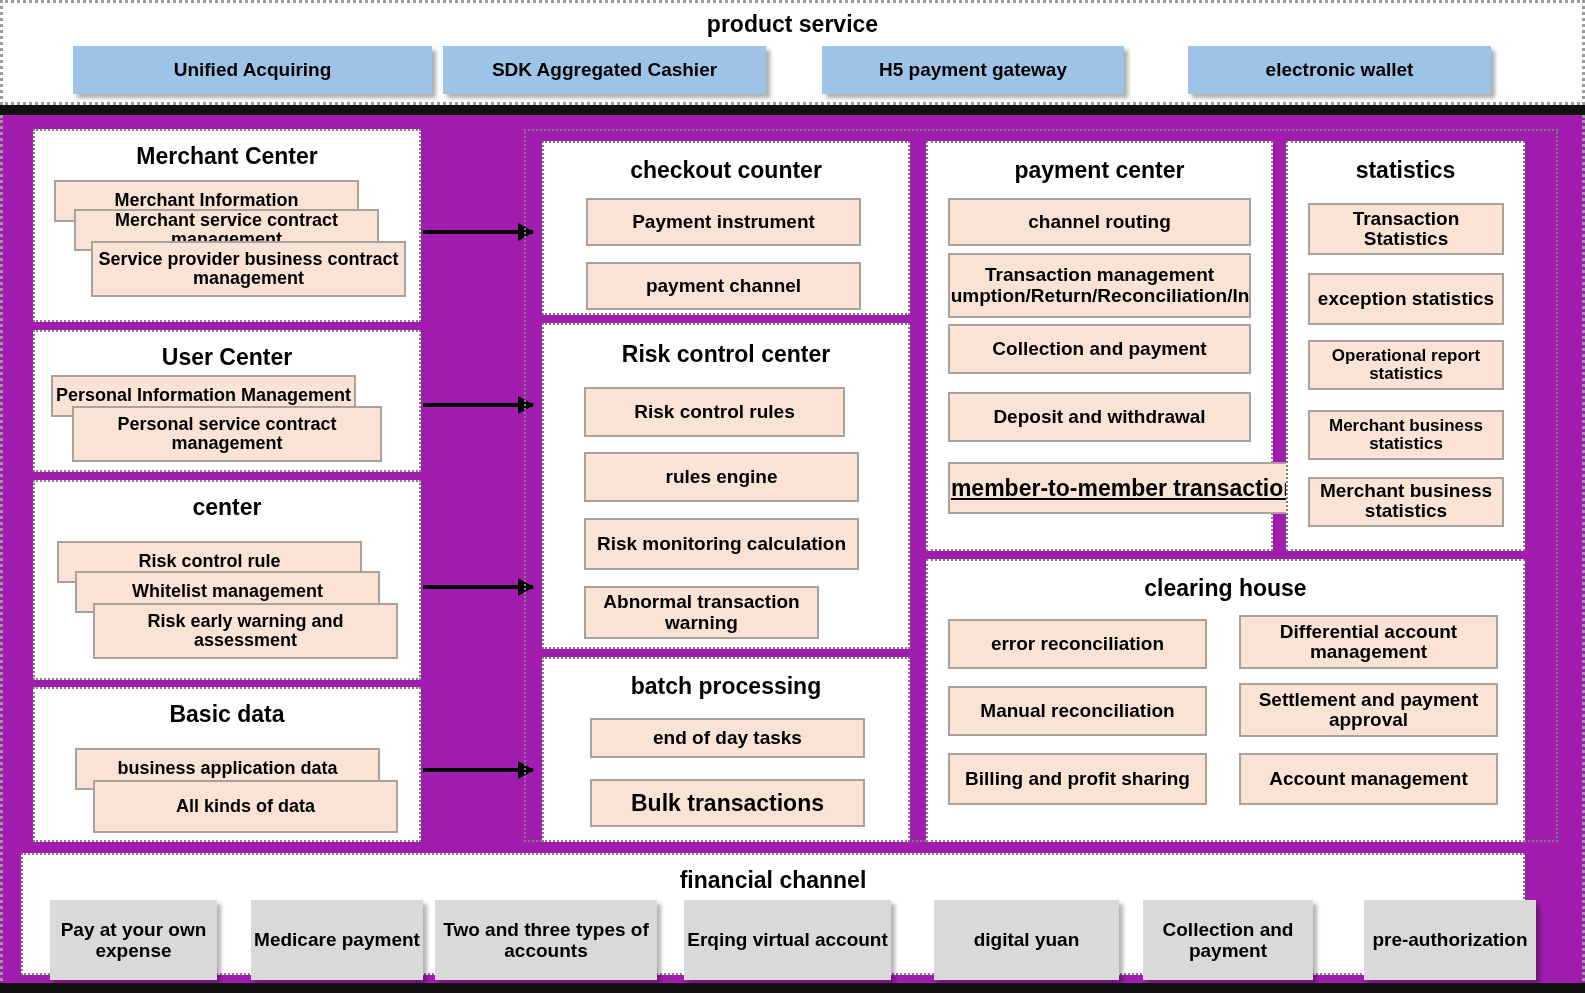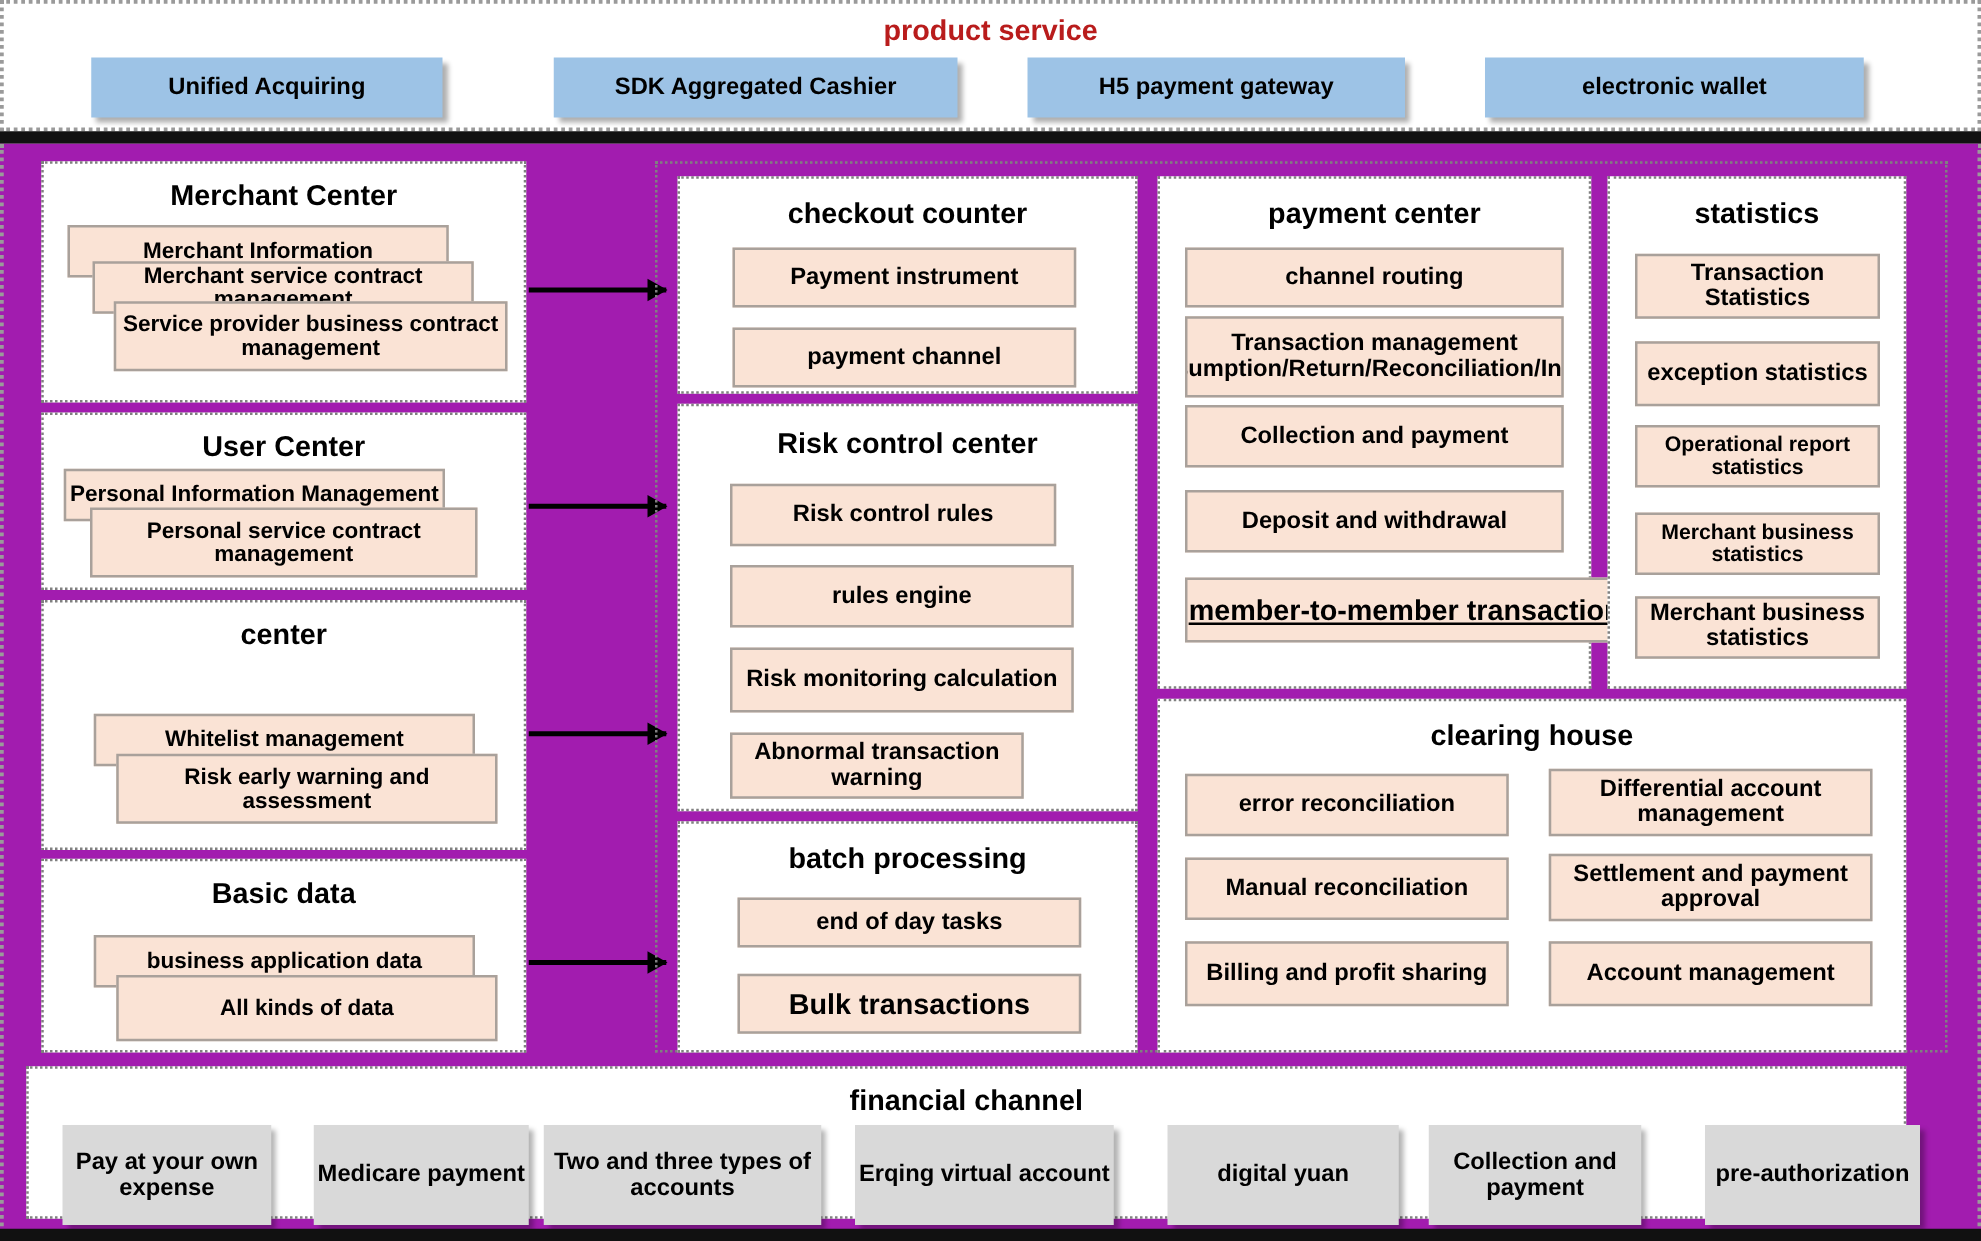"product service" #product-title { color: #b91c1c -> #000000 }
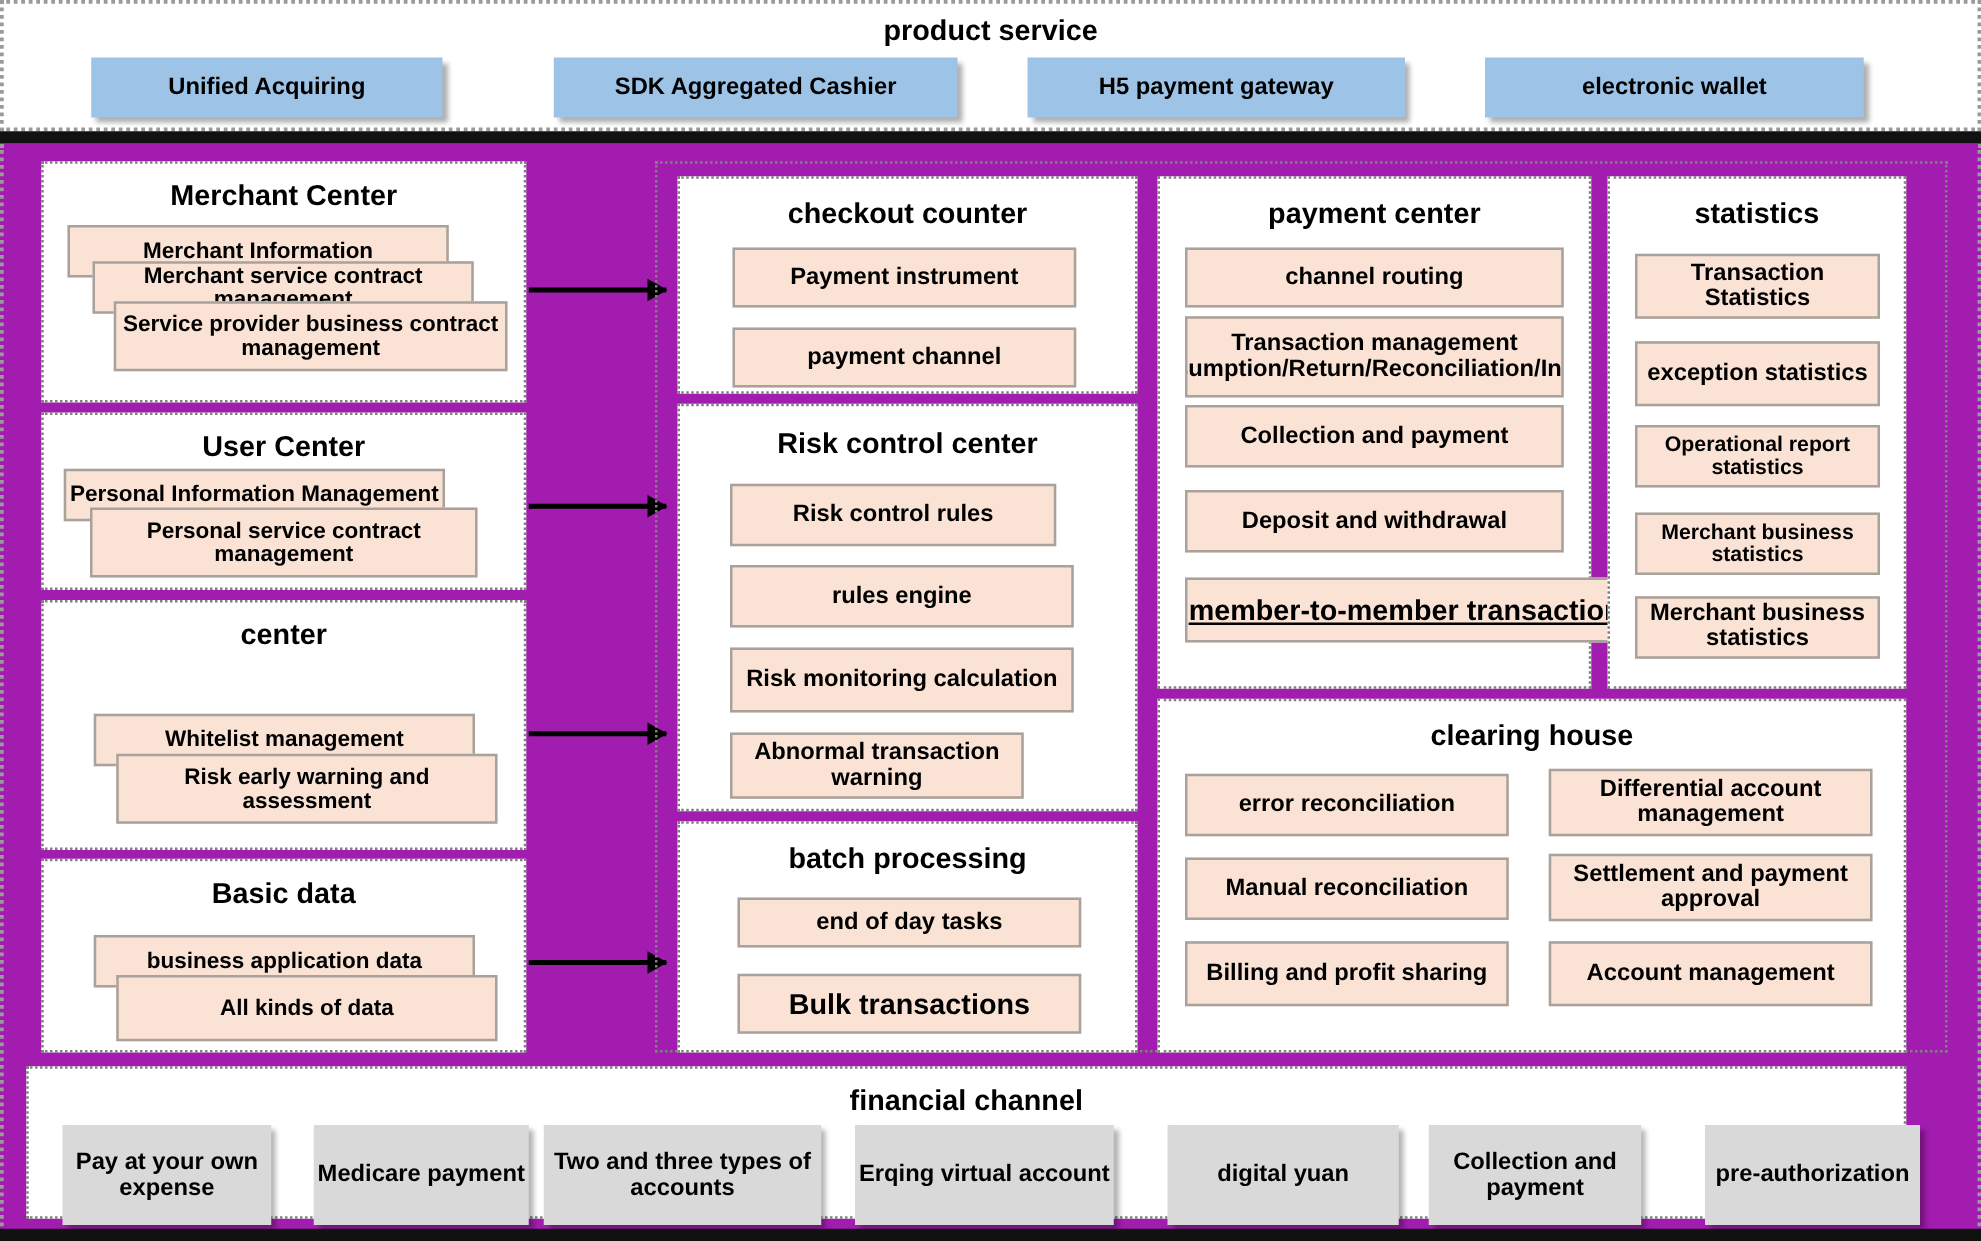"Unified Acquiring" div.blue { width: 281px -> 359px }
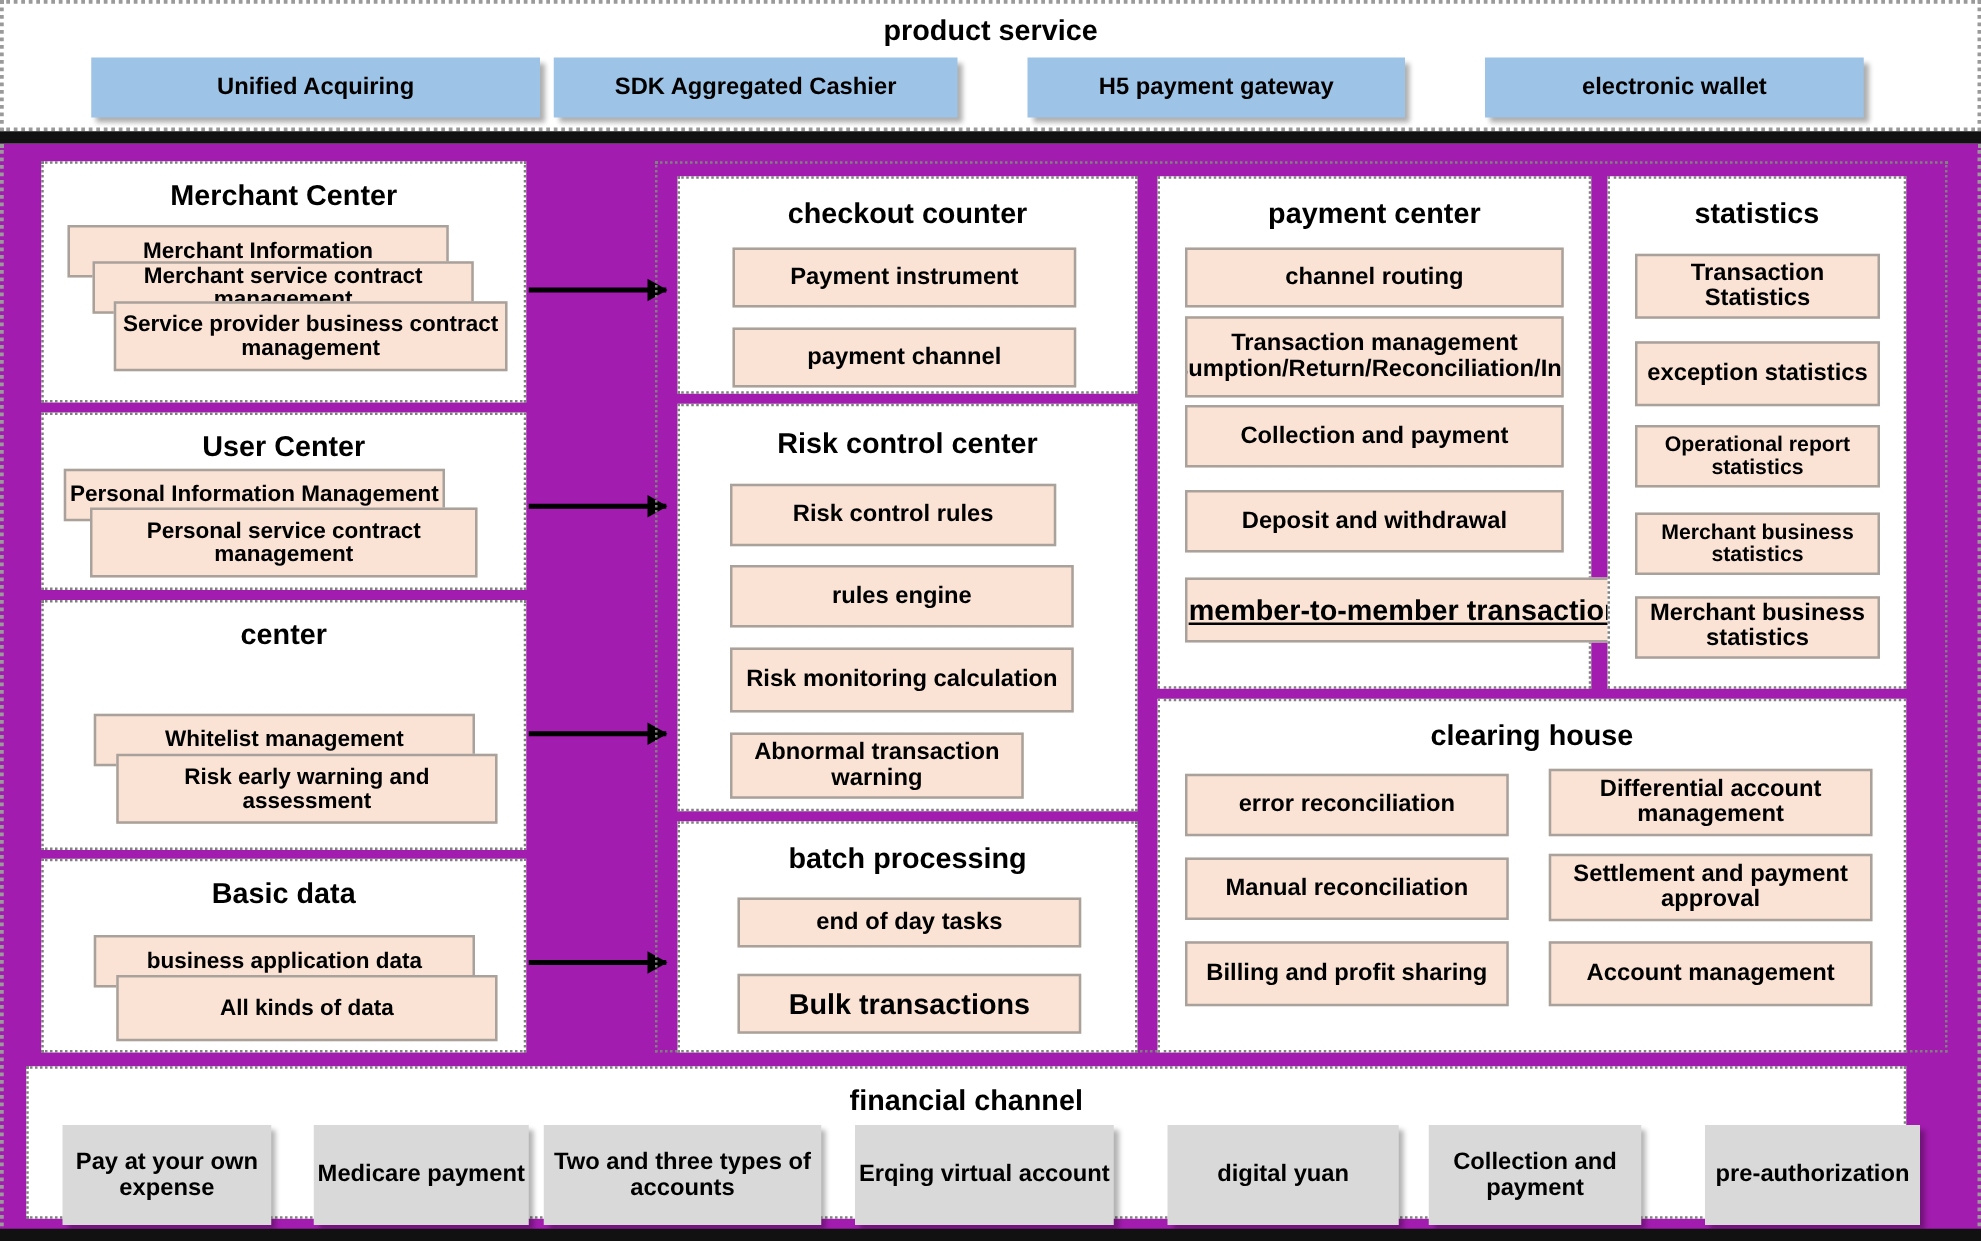"Risk control rule" div.peach { html: none -> <div> <span>Risk control rule</span> </div> }
